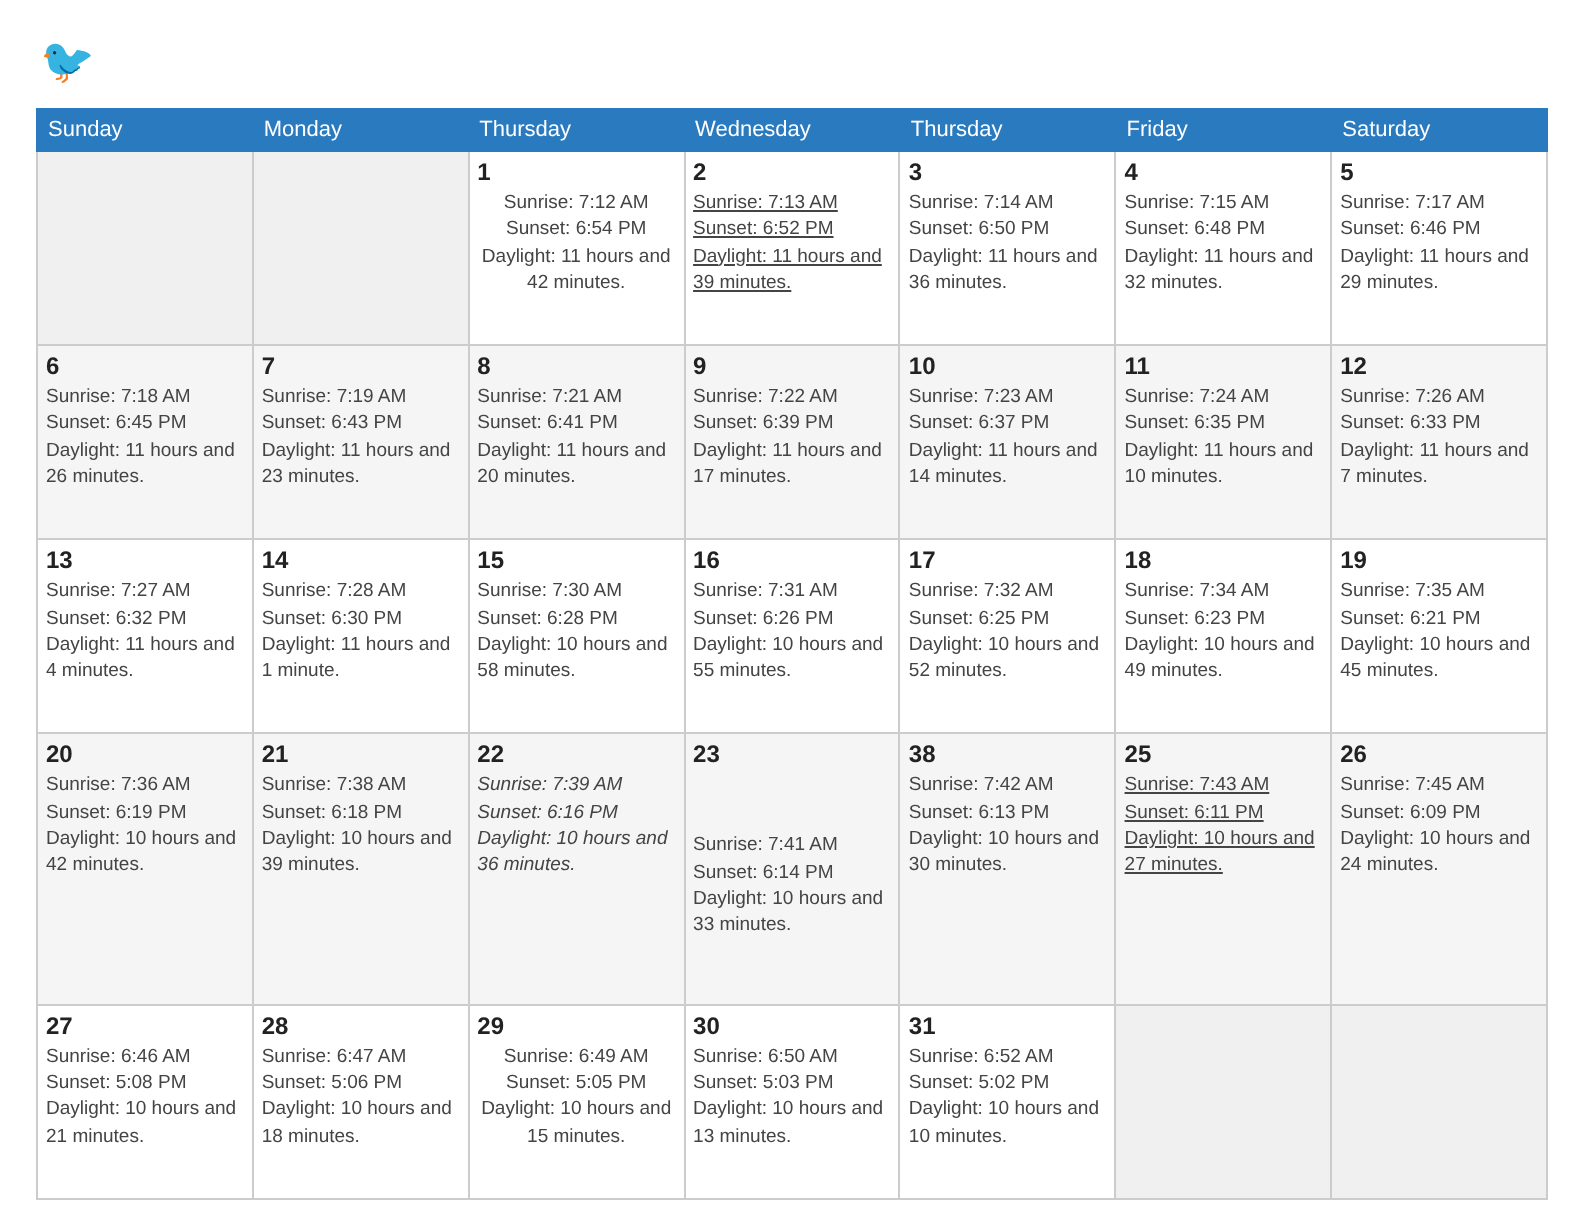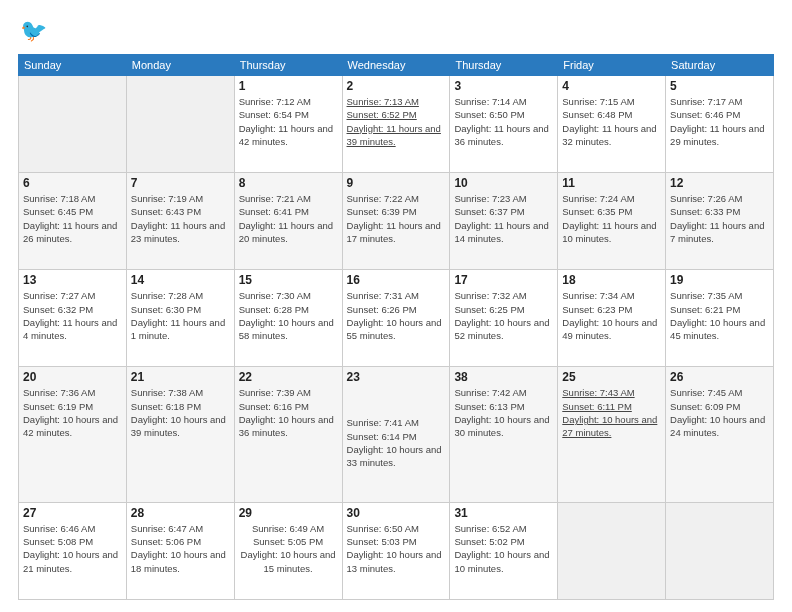"Sunrise: 7:12 AM" div.day-info { text-align: none -> center }
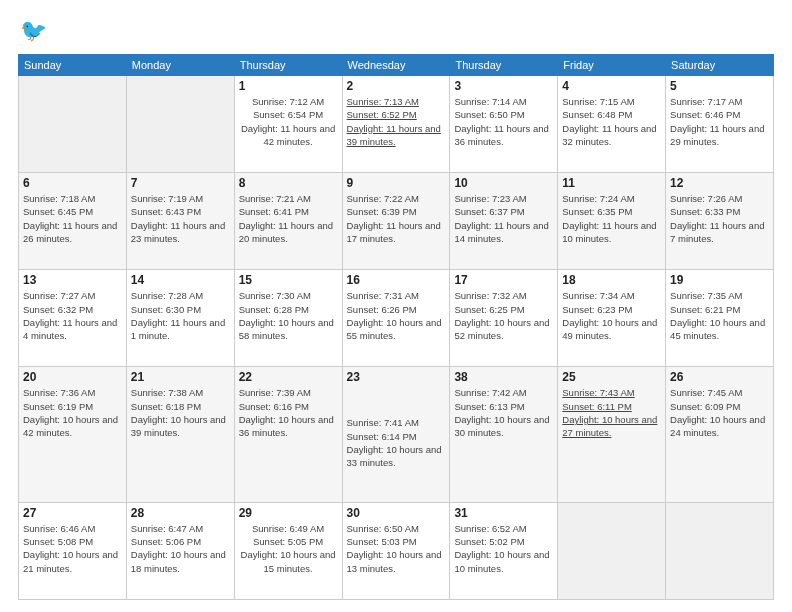"Sunrise: 7:39 AM" div.day-info { font-style: none -> italic }
